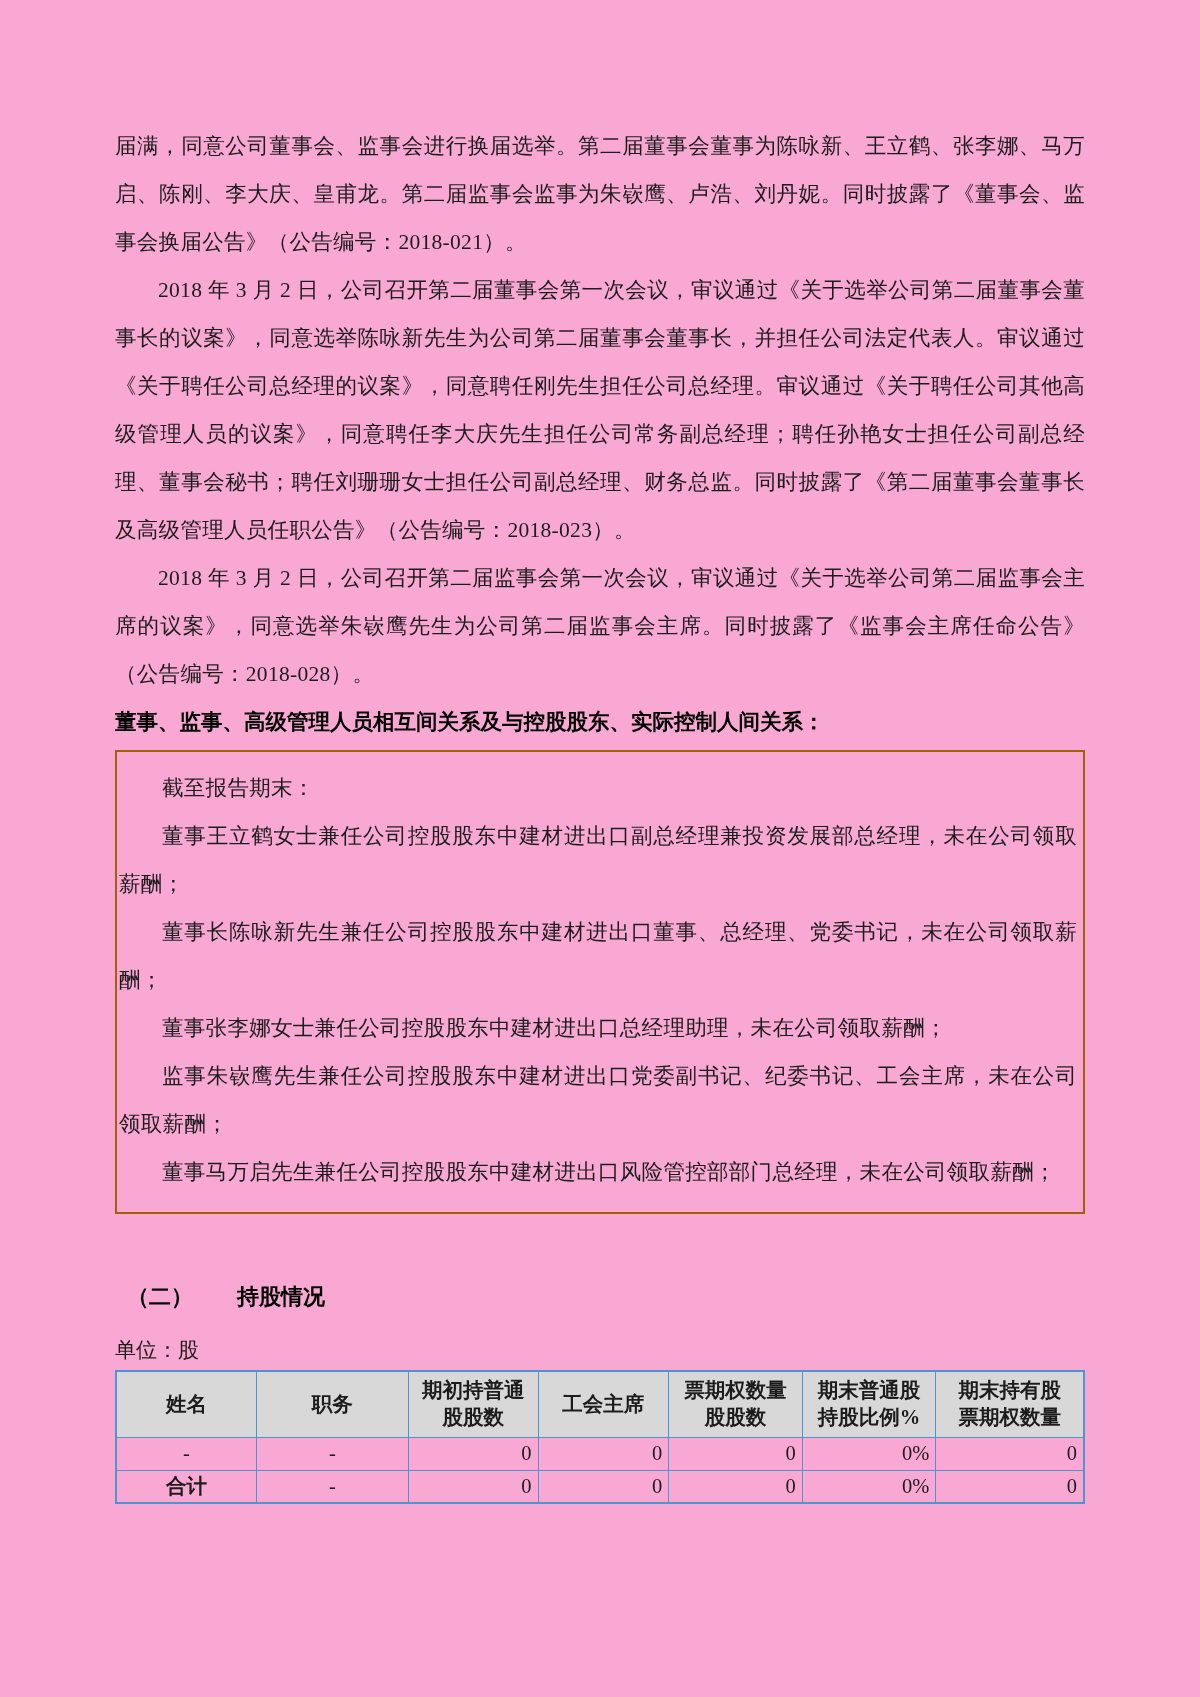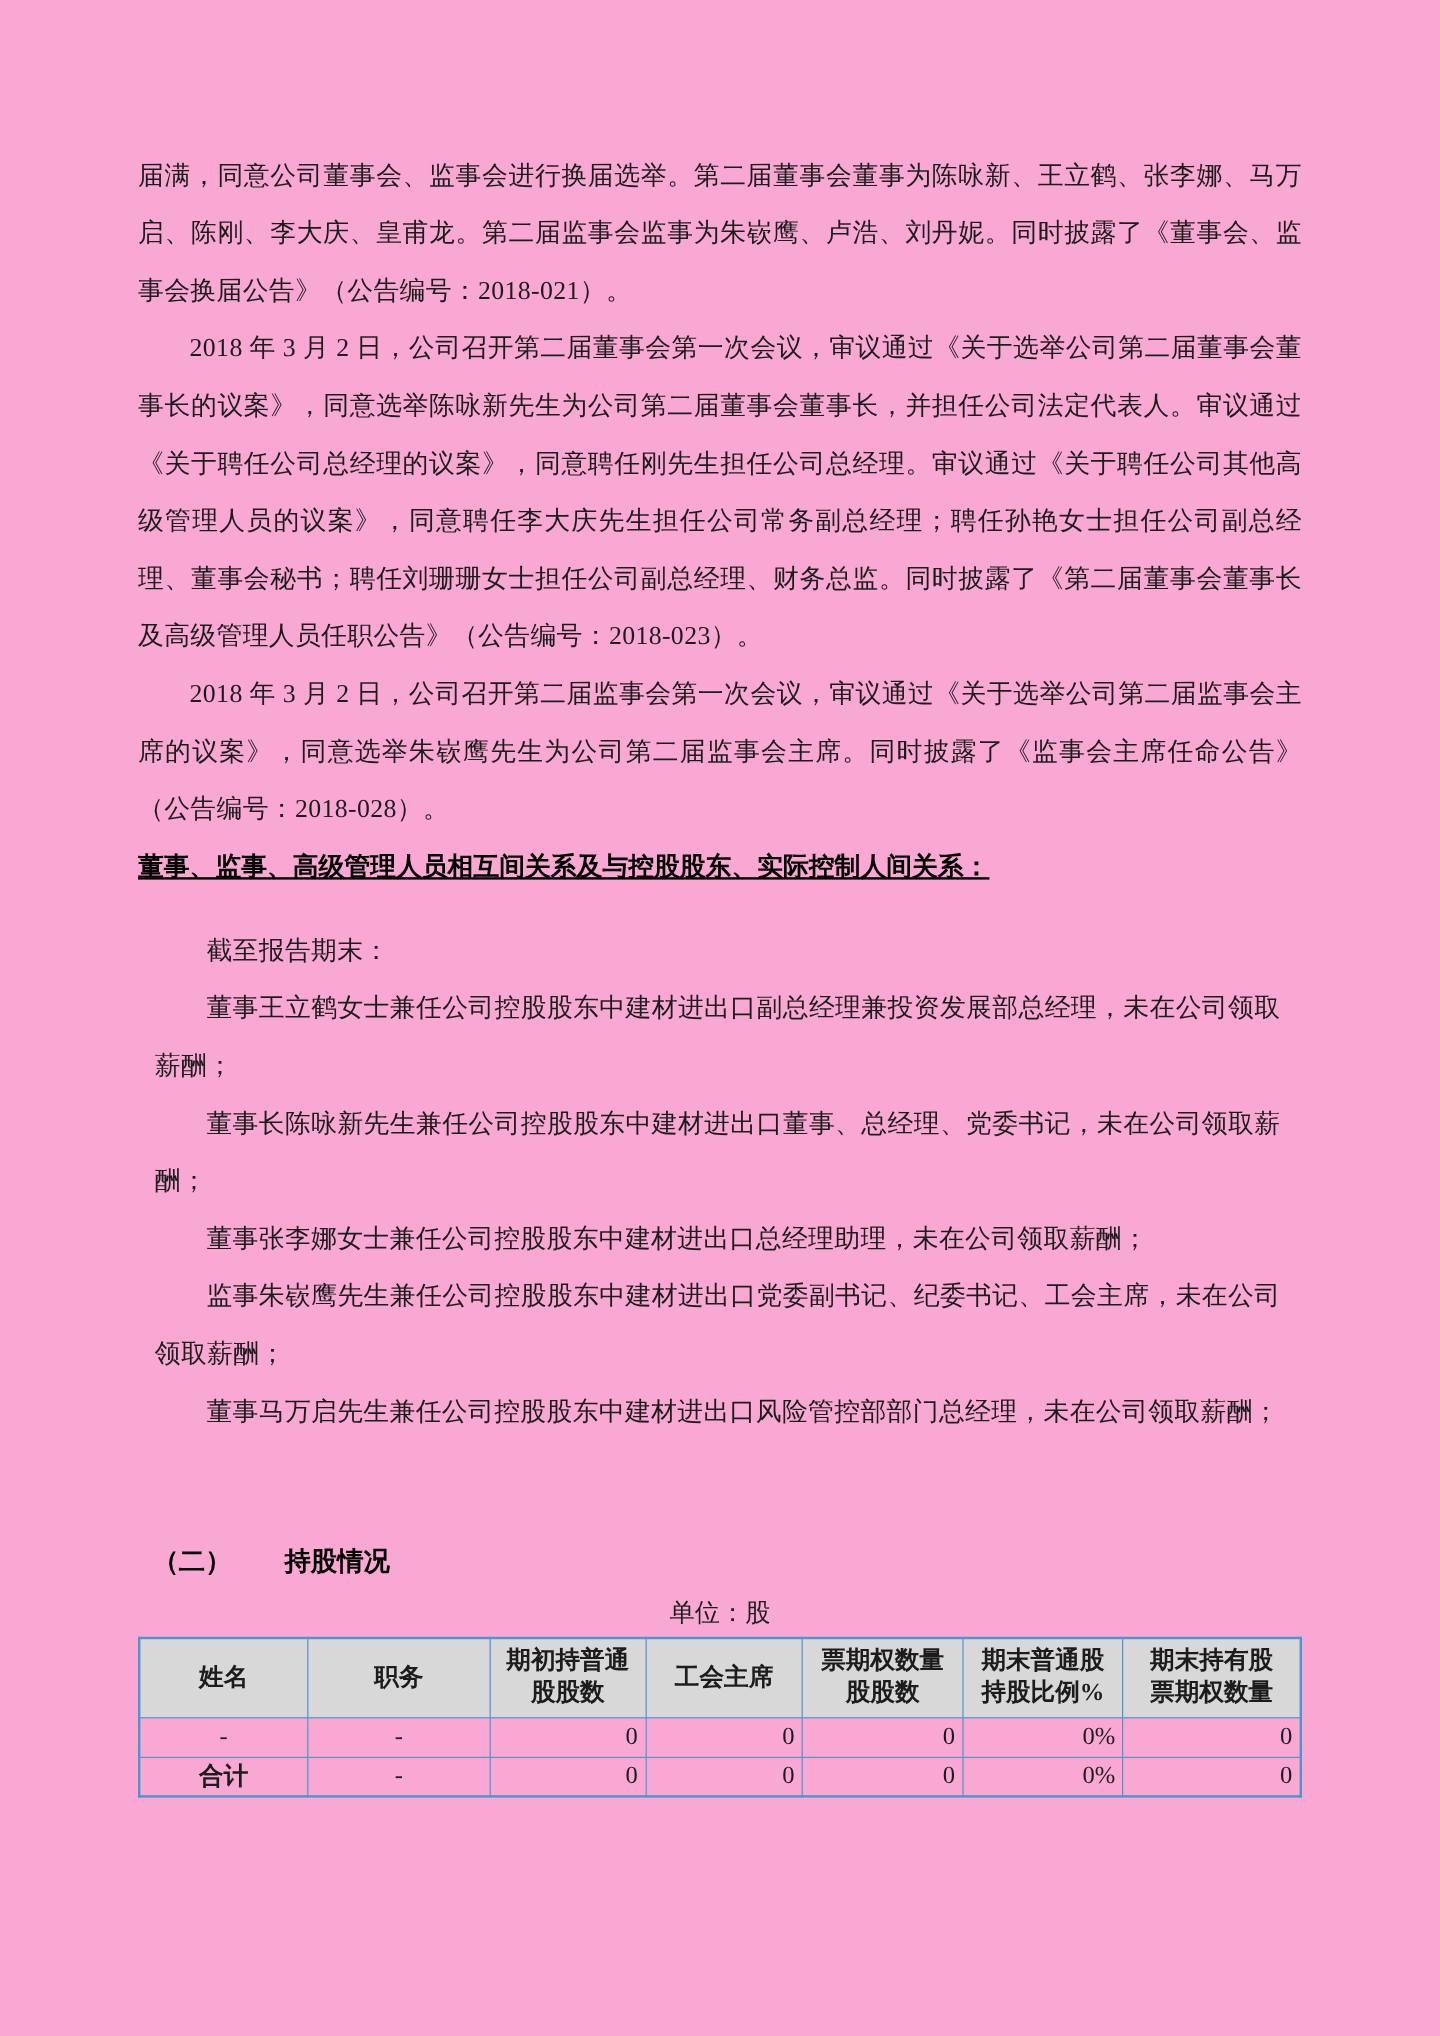"董事、监事、高级管理人员相互间关系及与控股股东、实际控制人间关系：" .relations-heading { text-decoration: underline -> none }
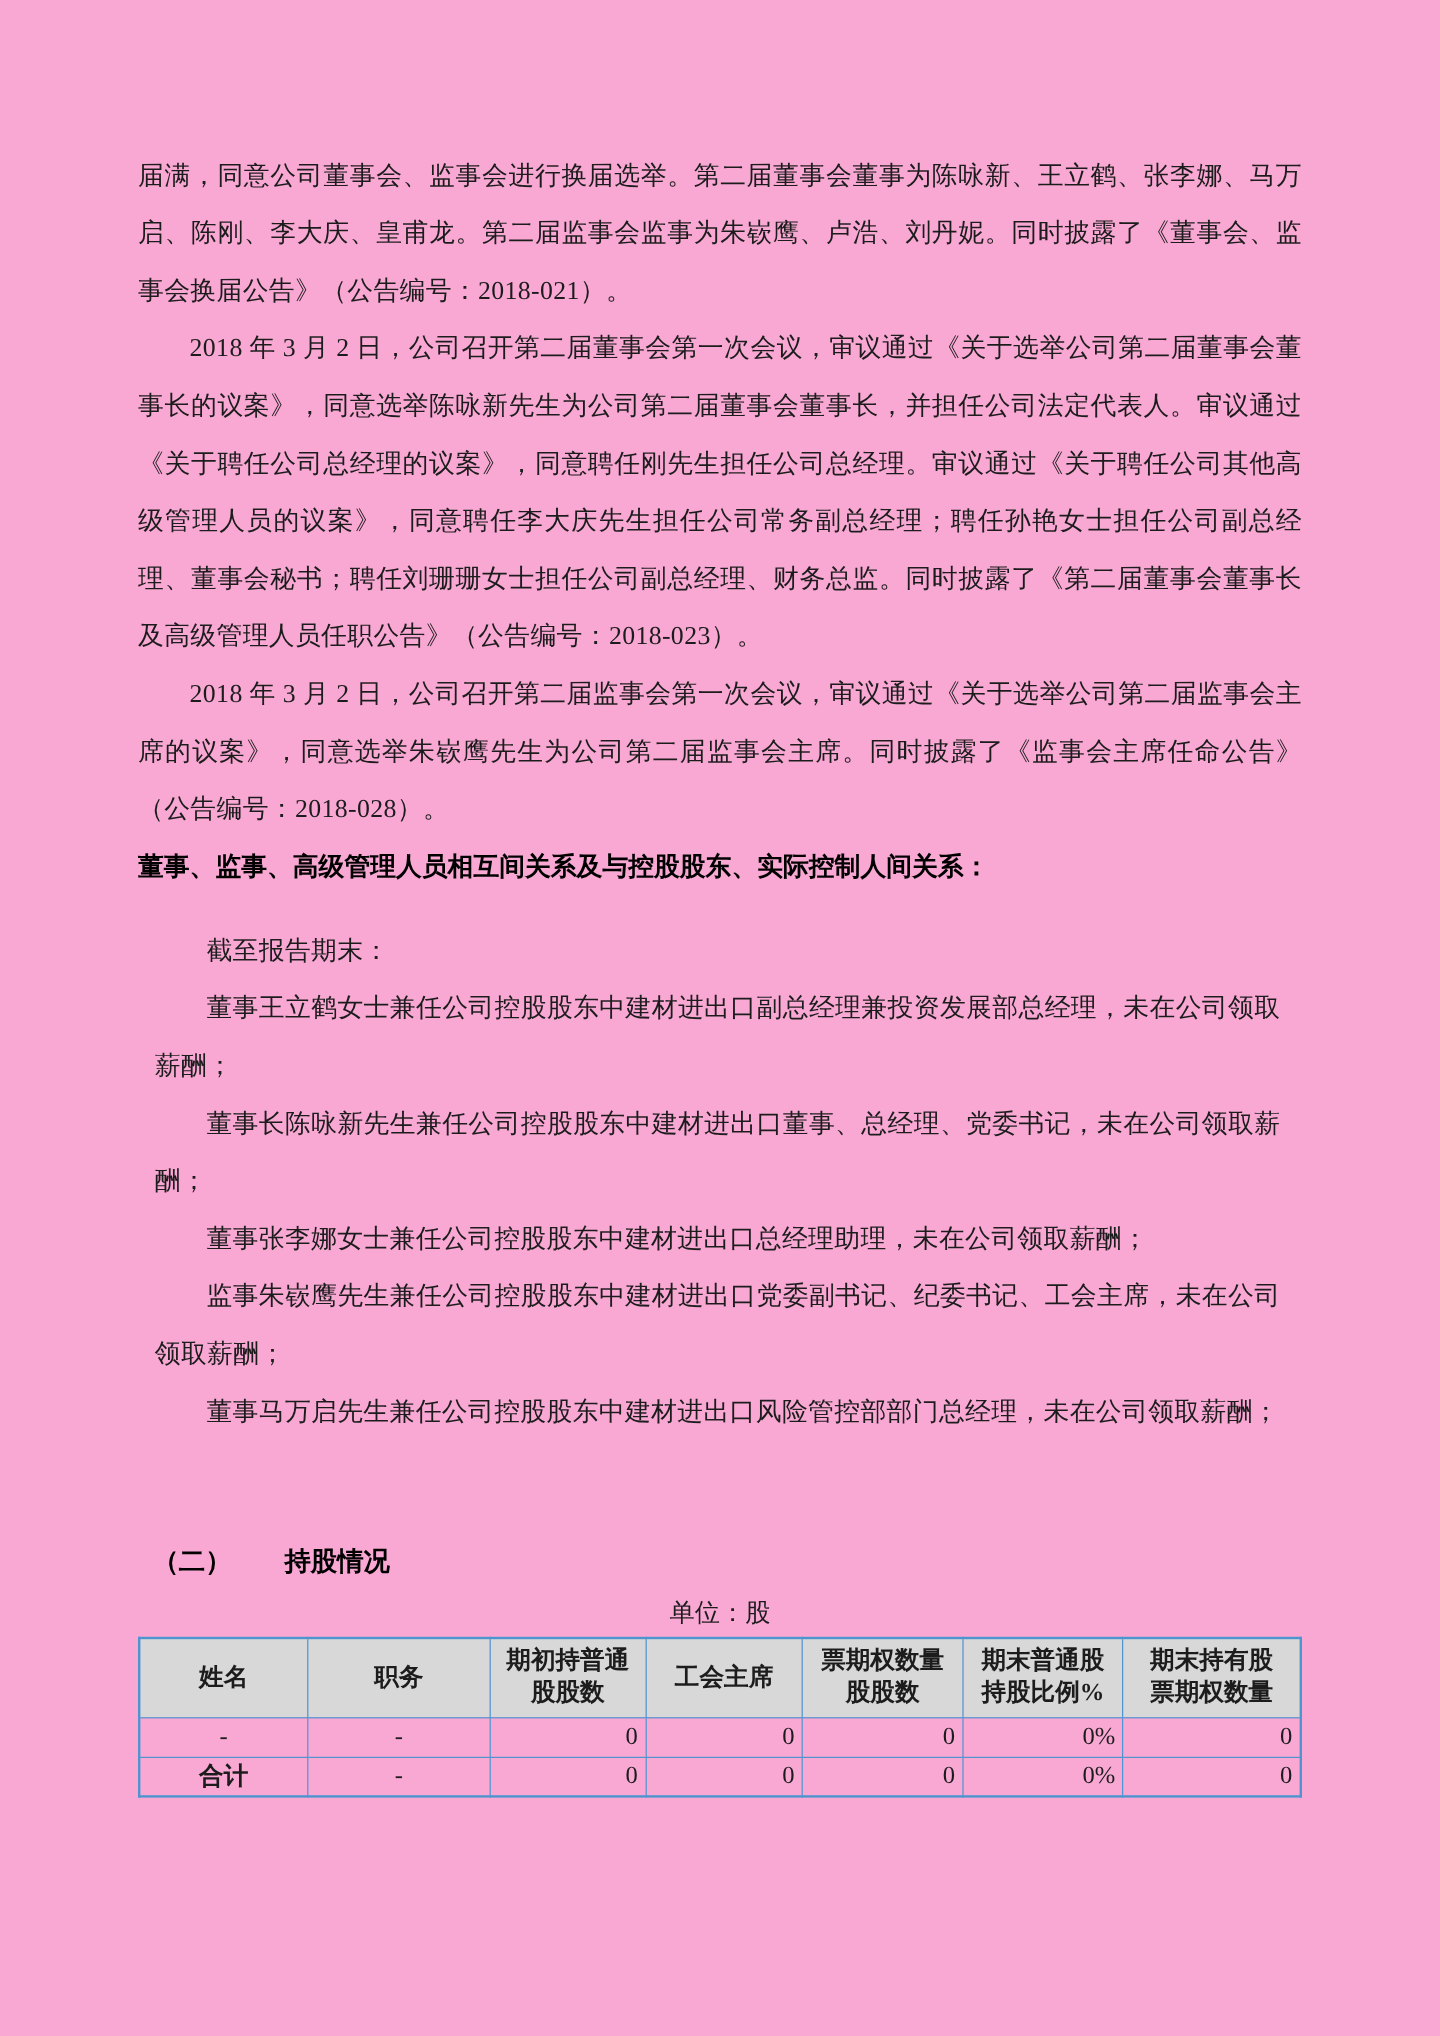"截至报告期末：" .relations-box { border: 2px solid #f9a8d4 -> 2px solid #a16207; margin: 10px -> 0 }
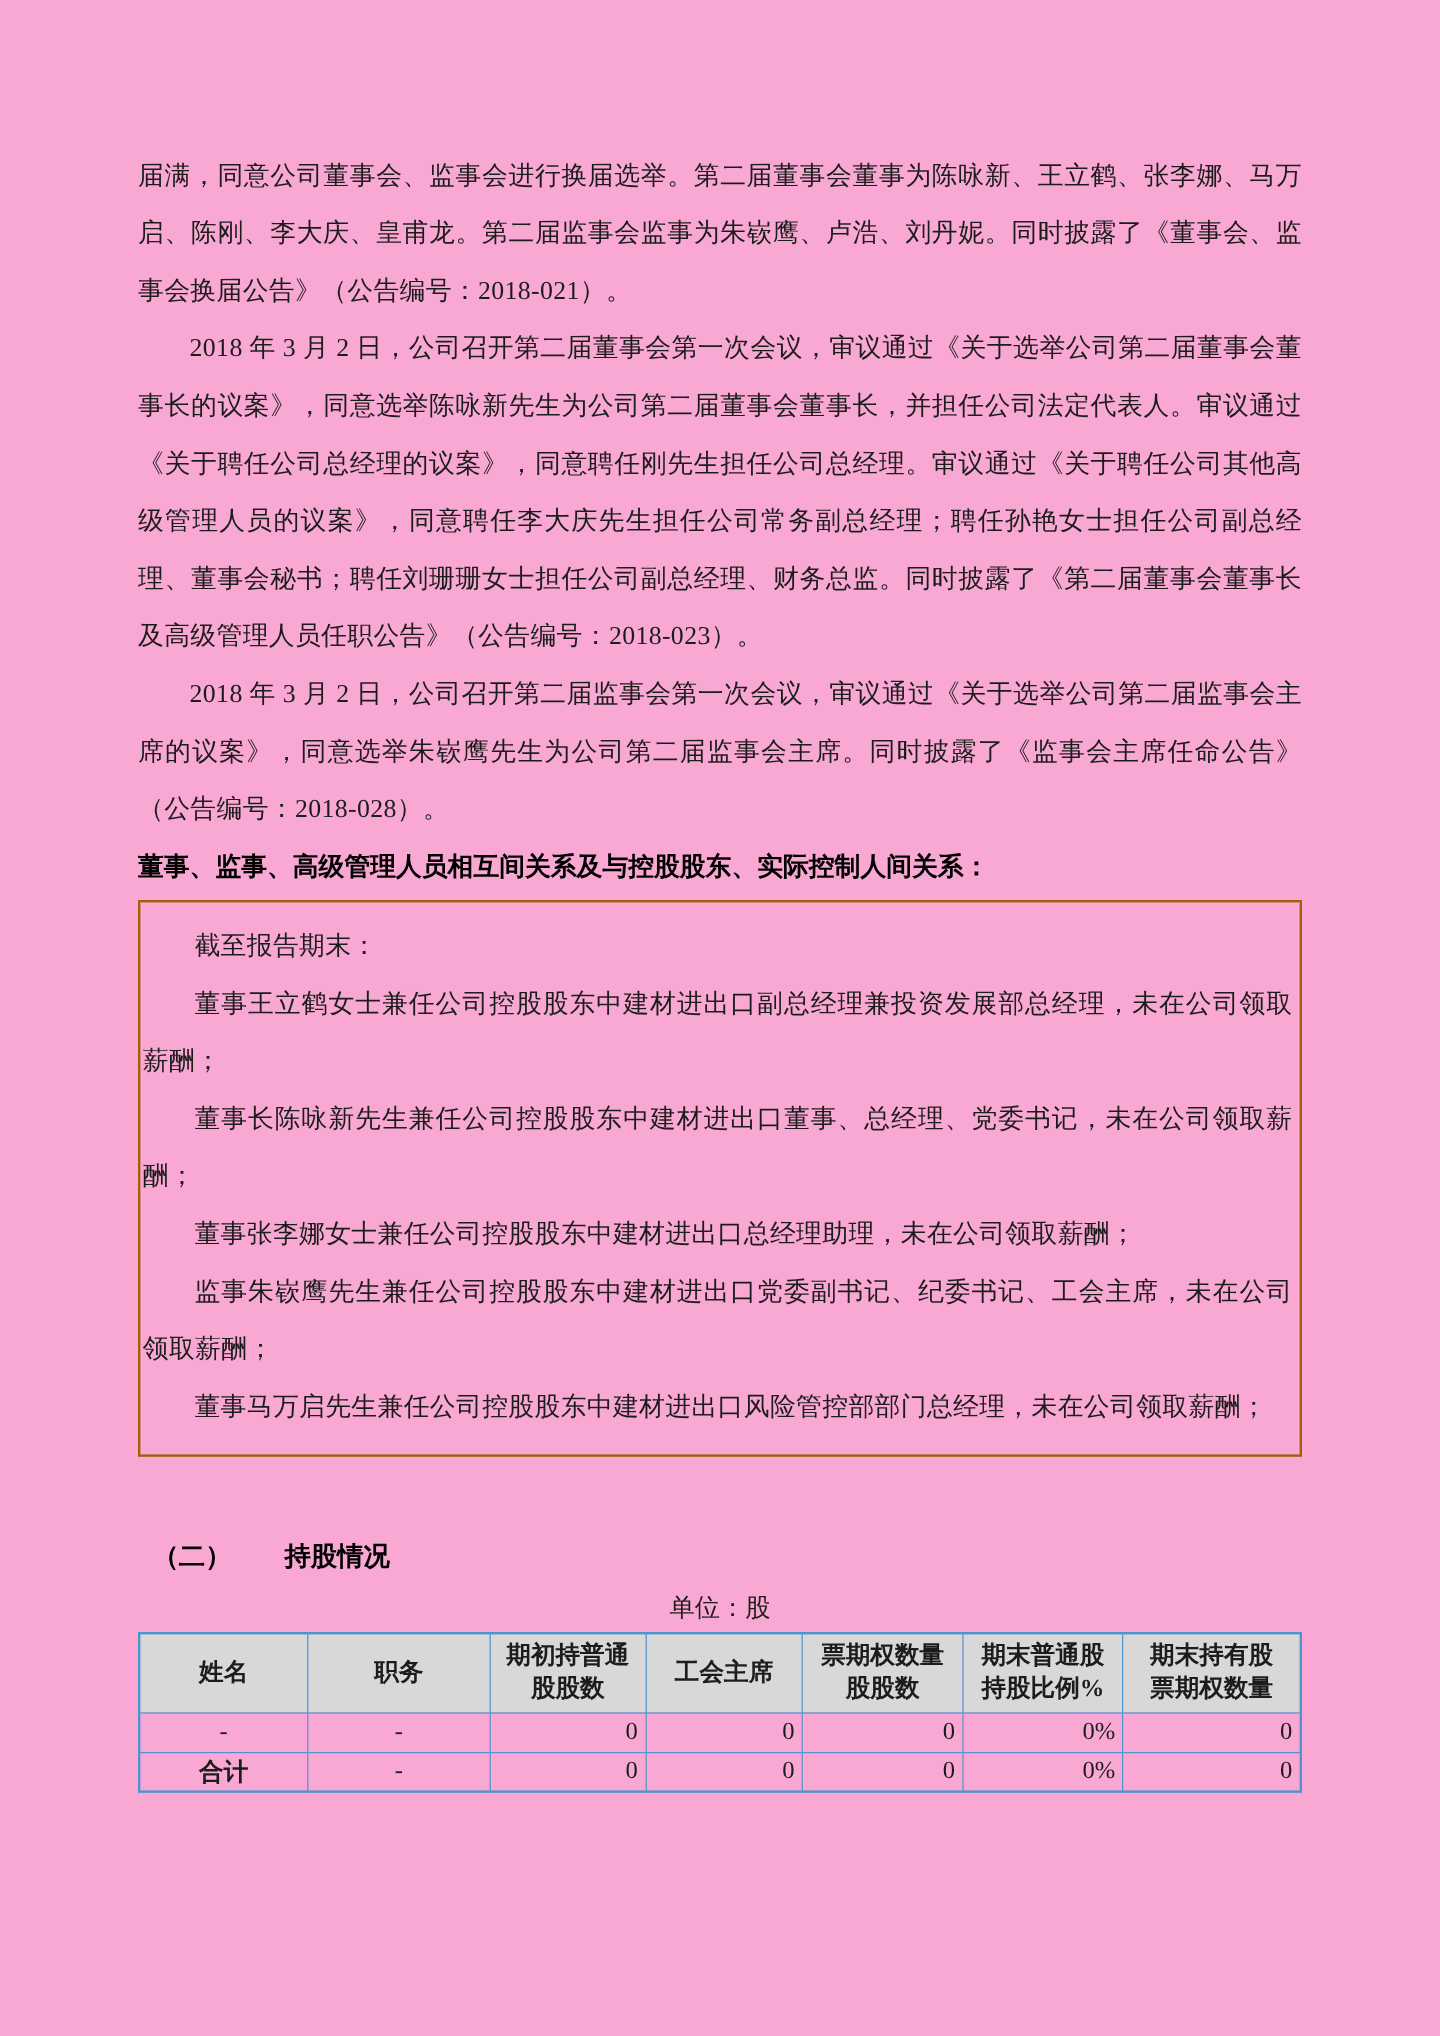"单位：股" .unit-label { margin: 14px 0 6px 0 -> 24px 0 6px 0; text-align: center -> left }
